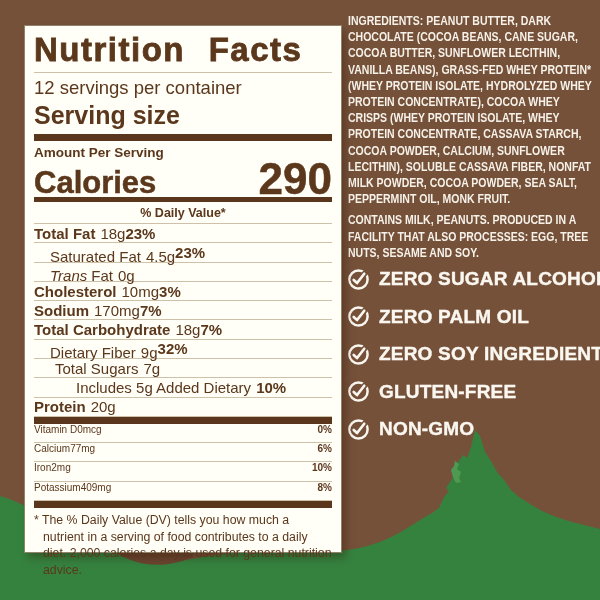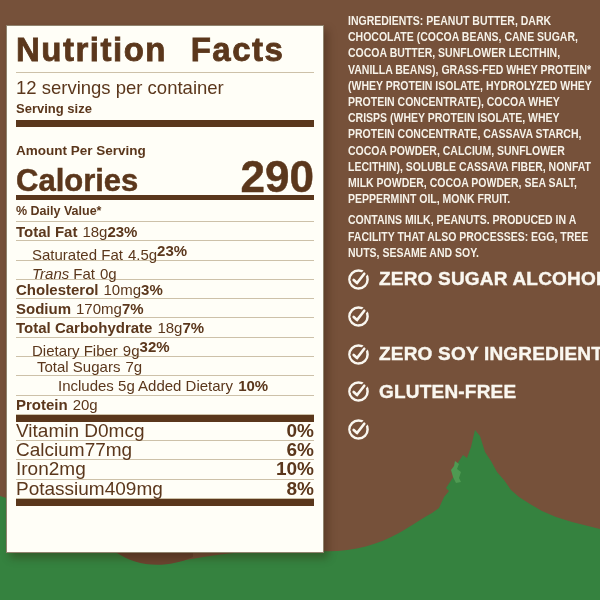"Nutrition Facts" .panel { left: 6px -> 24px }
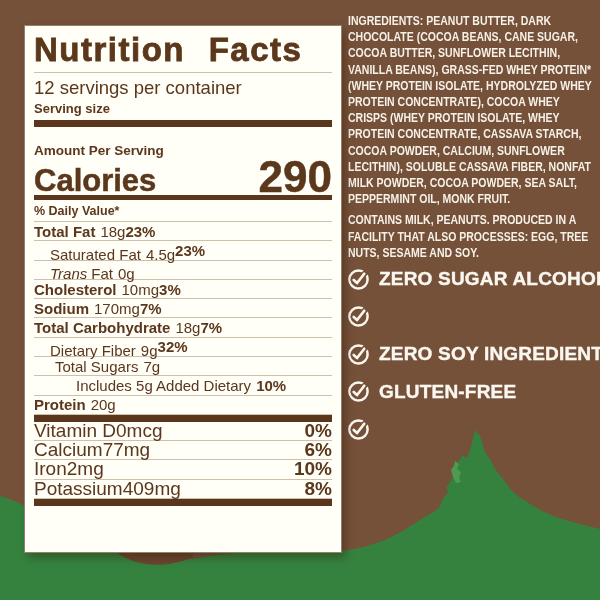"Serving size" .serving-size { flex-direction: none -> column; font-size: 13px -> 25px; justify-content: flex-start -> flex-end }
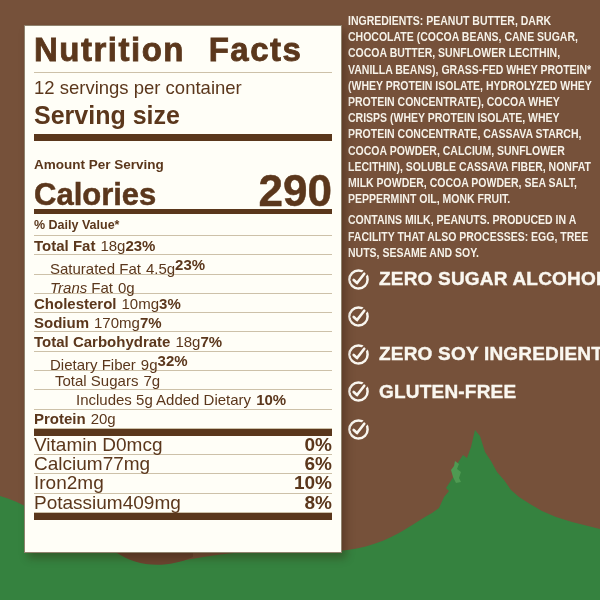"Amount Per Serving" .aps { margin-top: 12px -> none }
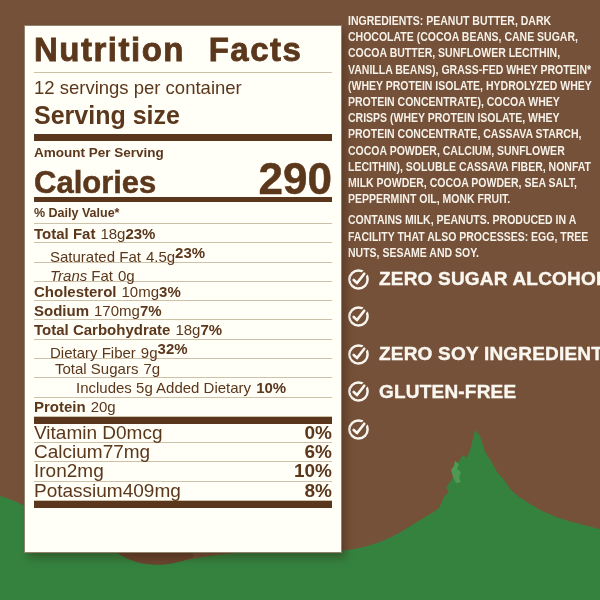"% Daily Value*" .dv-head { text-align: left -> center }
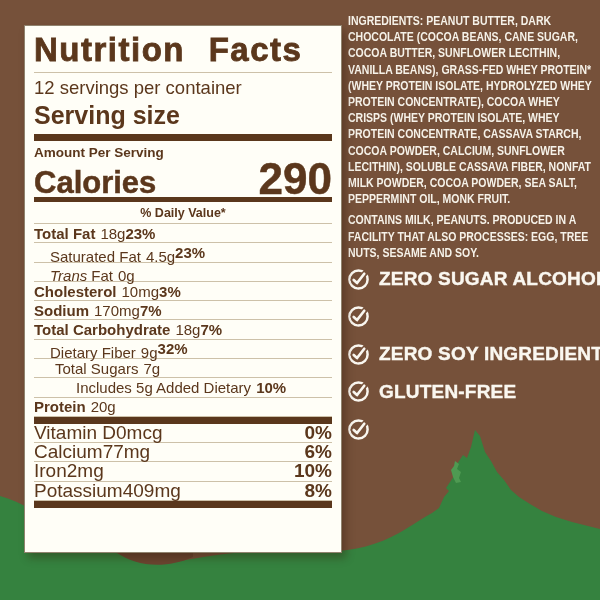"ZERO PALM OIL" span.txt { html: none -> <span>ZERO PALM OIL</span> }
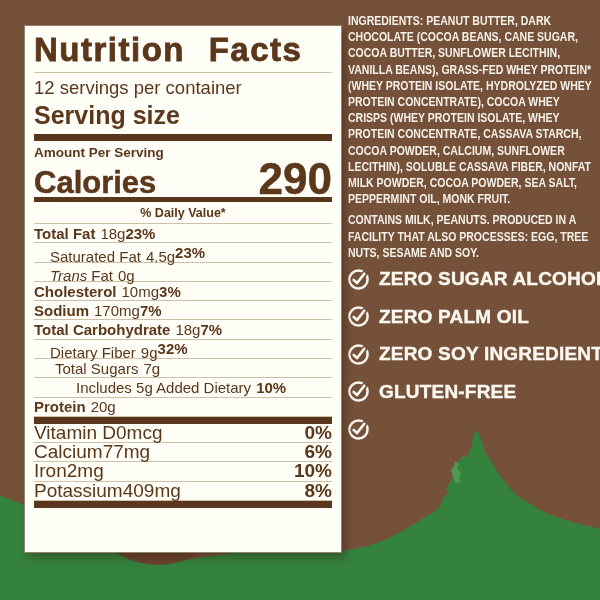"Vitamin D0mcg" .vrow { align-items: center -> none; font-size: 19px -> 10px }
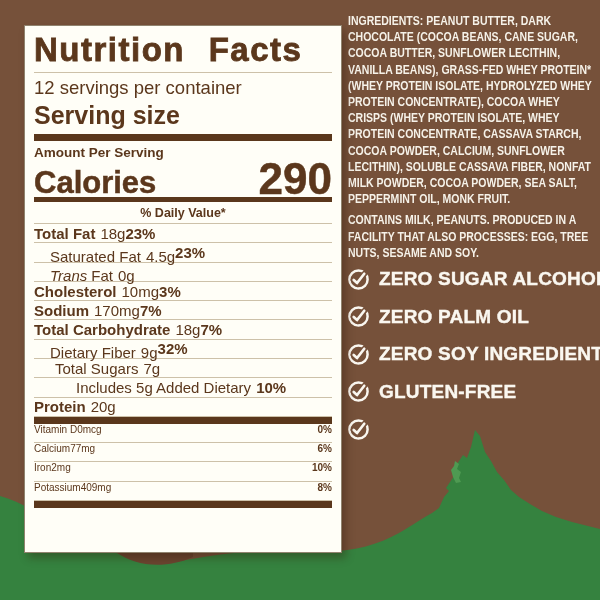"NON-GMO" span.txt { html: none -> <span>NON-GMO</span> }
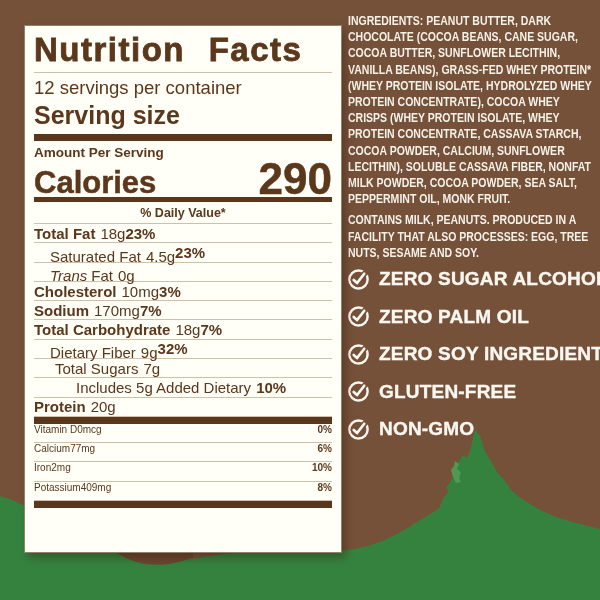"* The % Daily Value" div.footnote { html: none -> <div>* The % Daily Value (DV) tells you how much a nutrient in a serving of food contributes to a daily diet. 2,000 calories a day is used for general nutrition advice.</div> }
